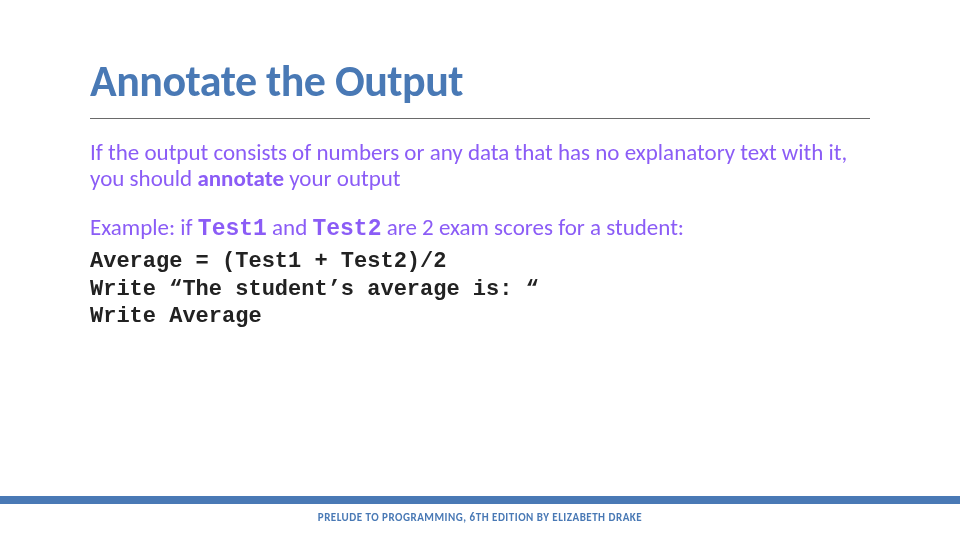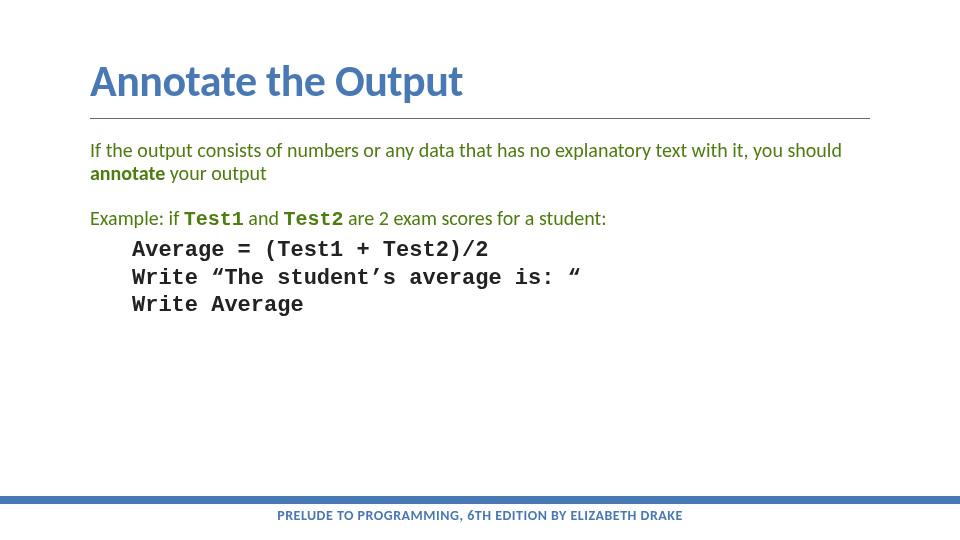"If the output consists of" .body-text { color: #4d7c0f -> #8b5cf6; font-size: 20px -> 23px }
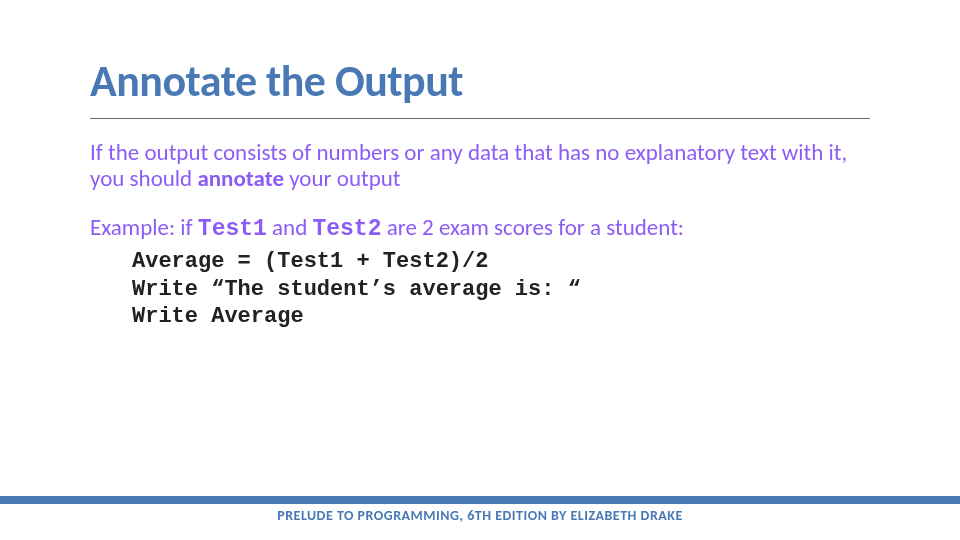"Average = (Test1 + Test2)/2" .code-block { margin-left: 42px -> none }
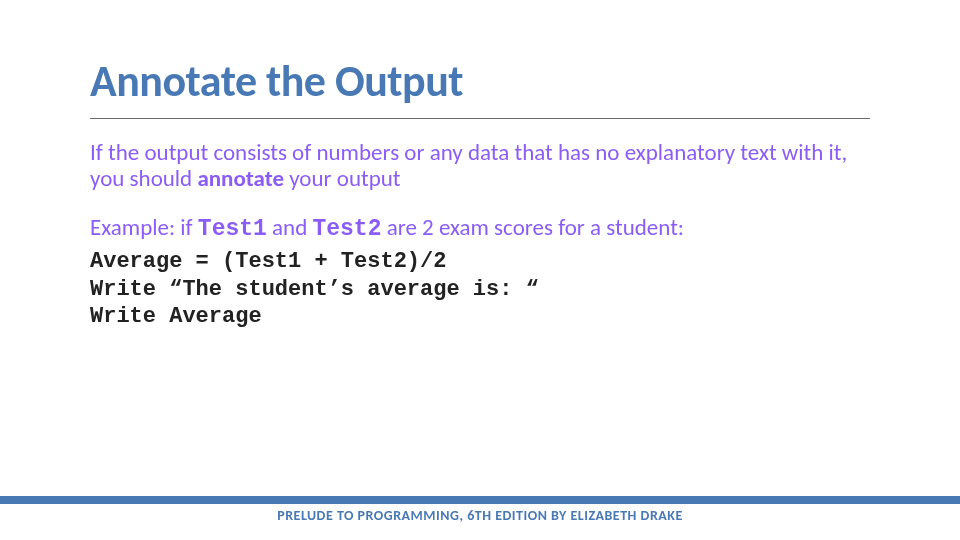"PRELUDE TO PROGRAMMING, 6TH EDITION" .footer-text { font-size: 14px -> 11px }
